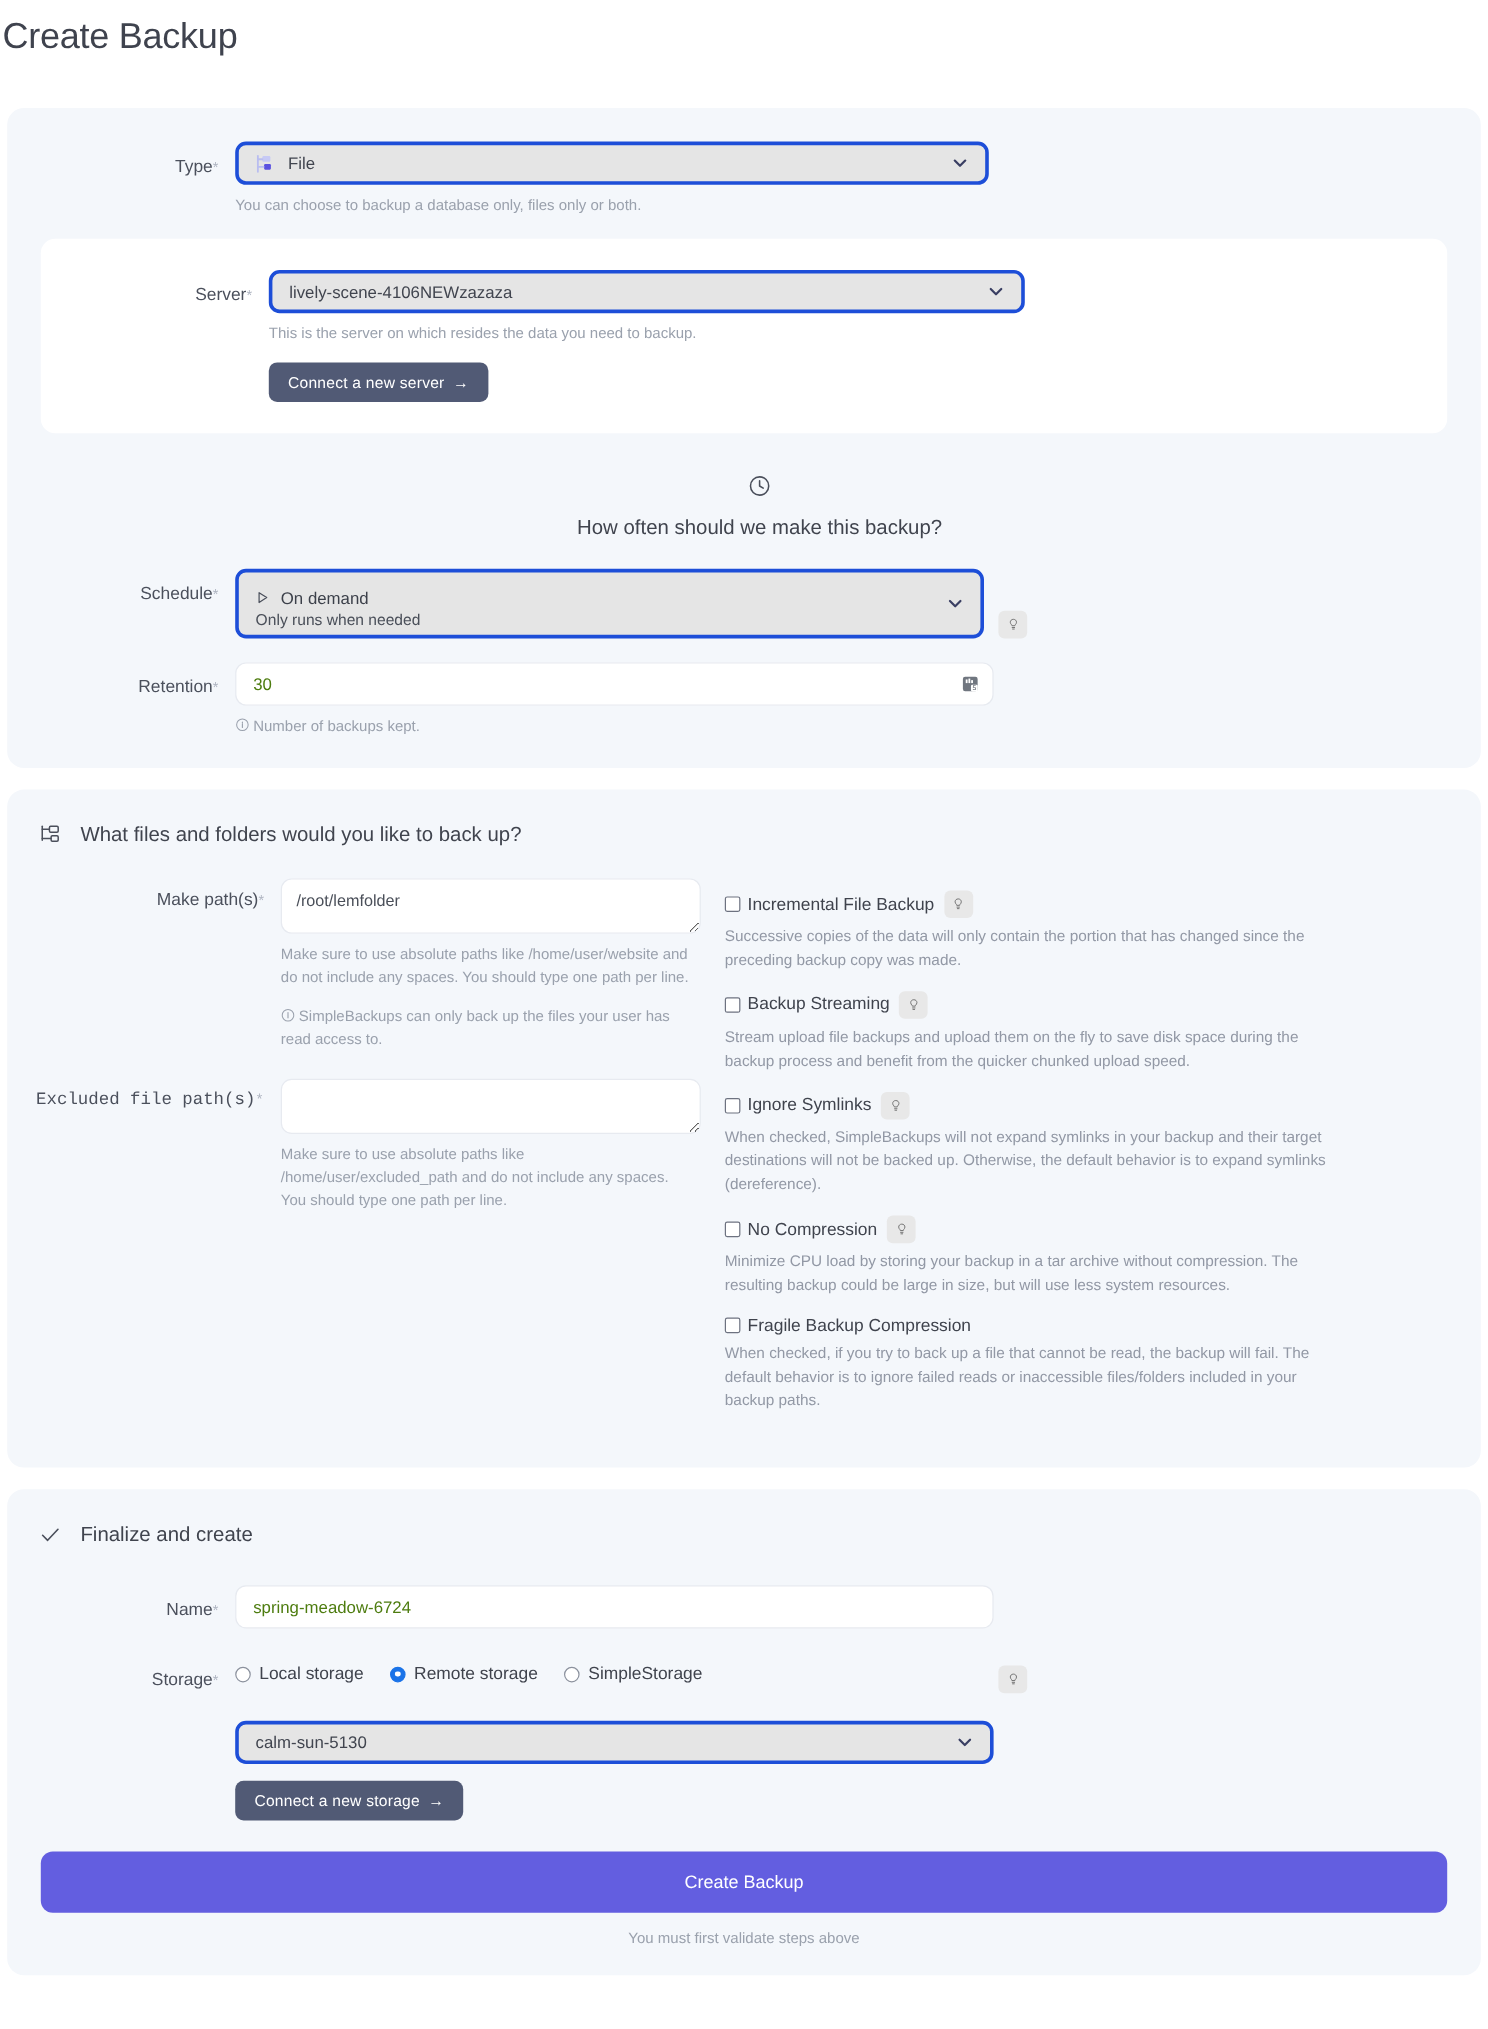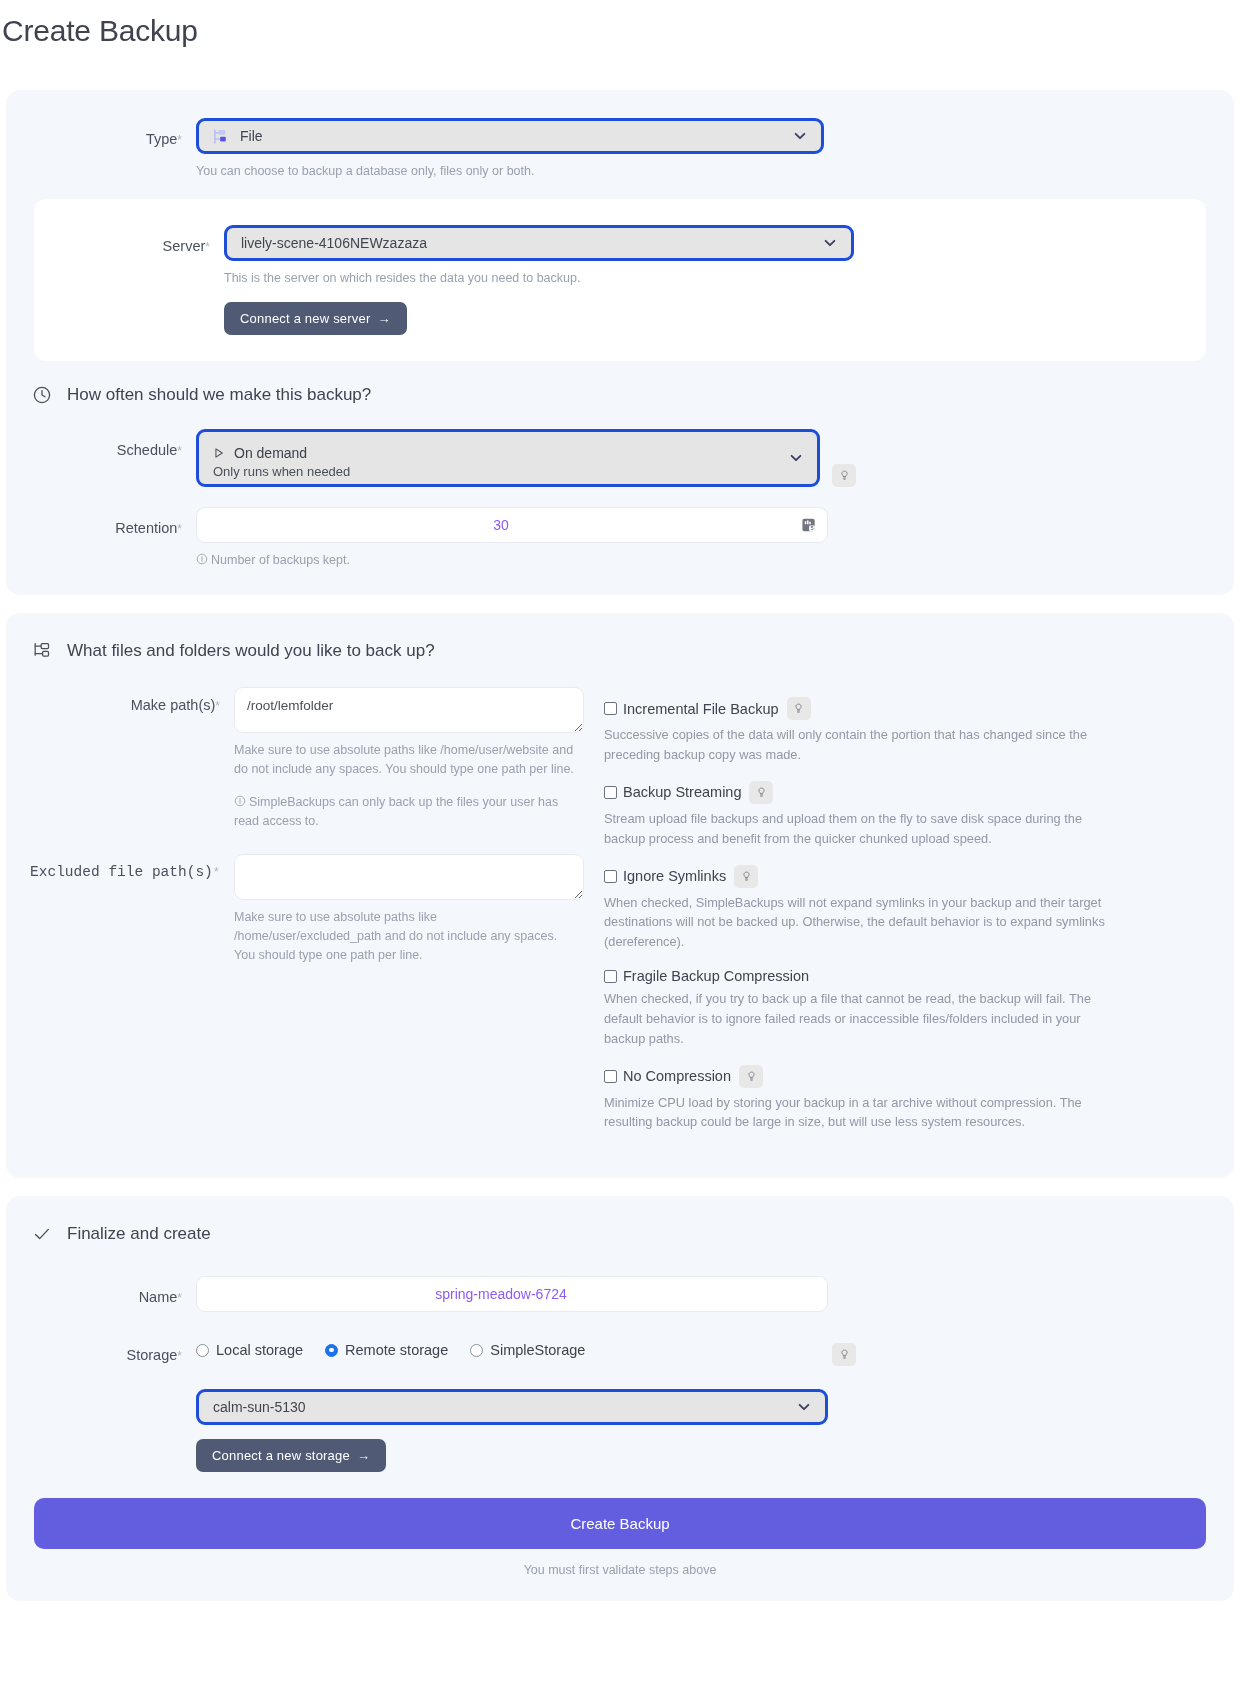"How often should we make" div.section-head { flex-direction: none -> column; margin-top: 24px -> 34px }
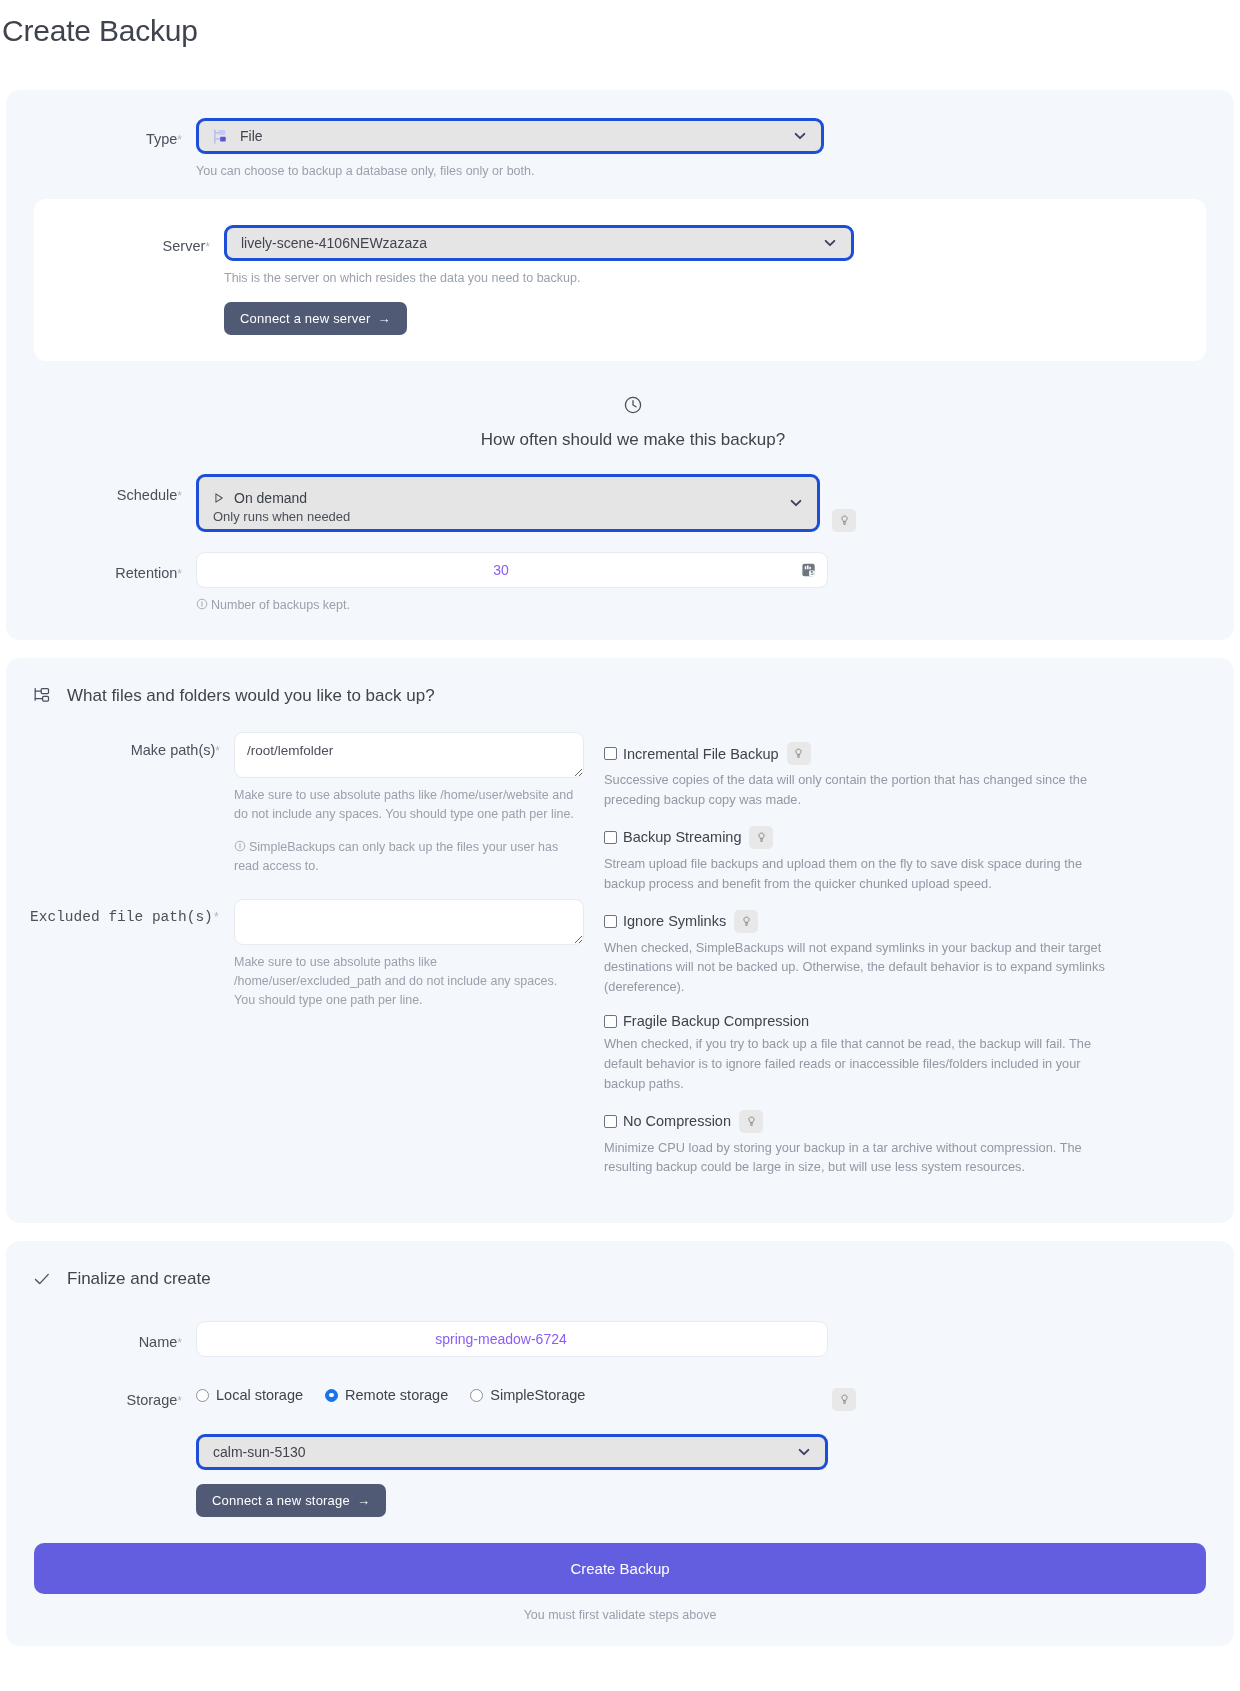"30" .text-input { color: #8b5cf6 -> #4d7c0f; text-align: center -> none }
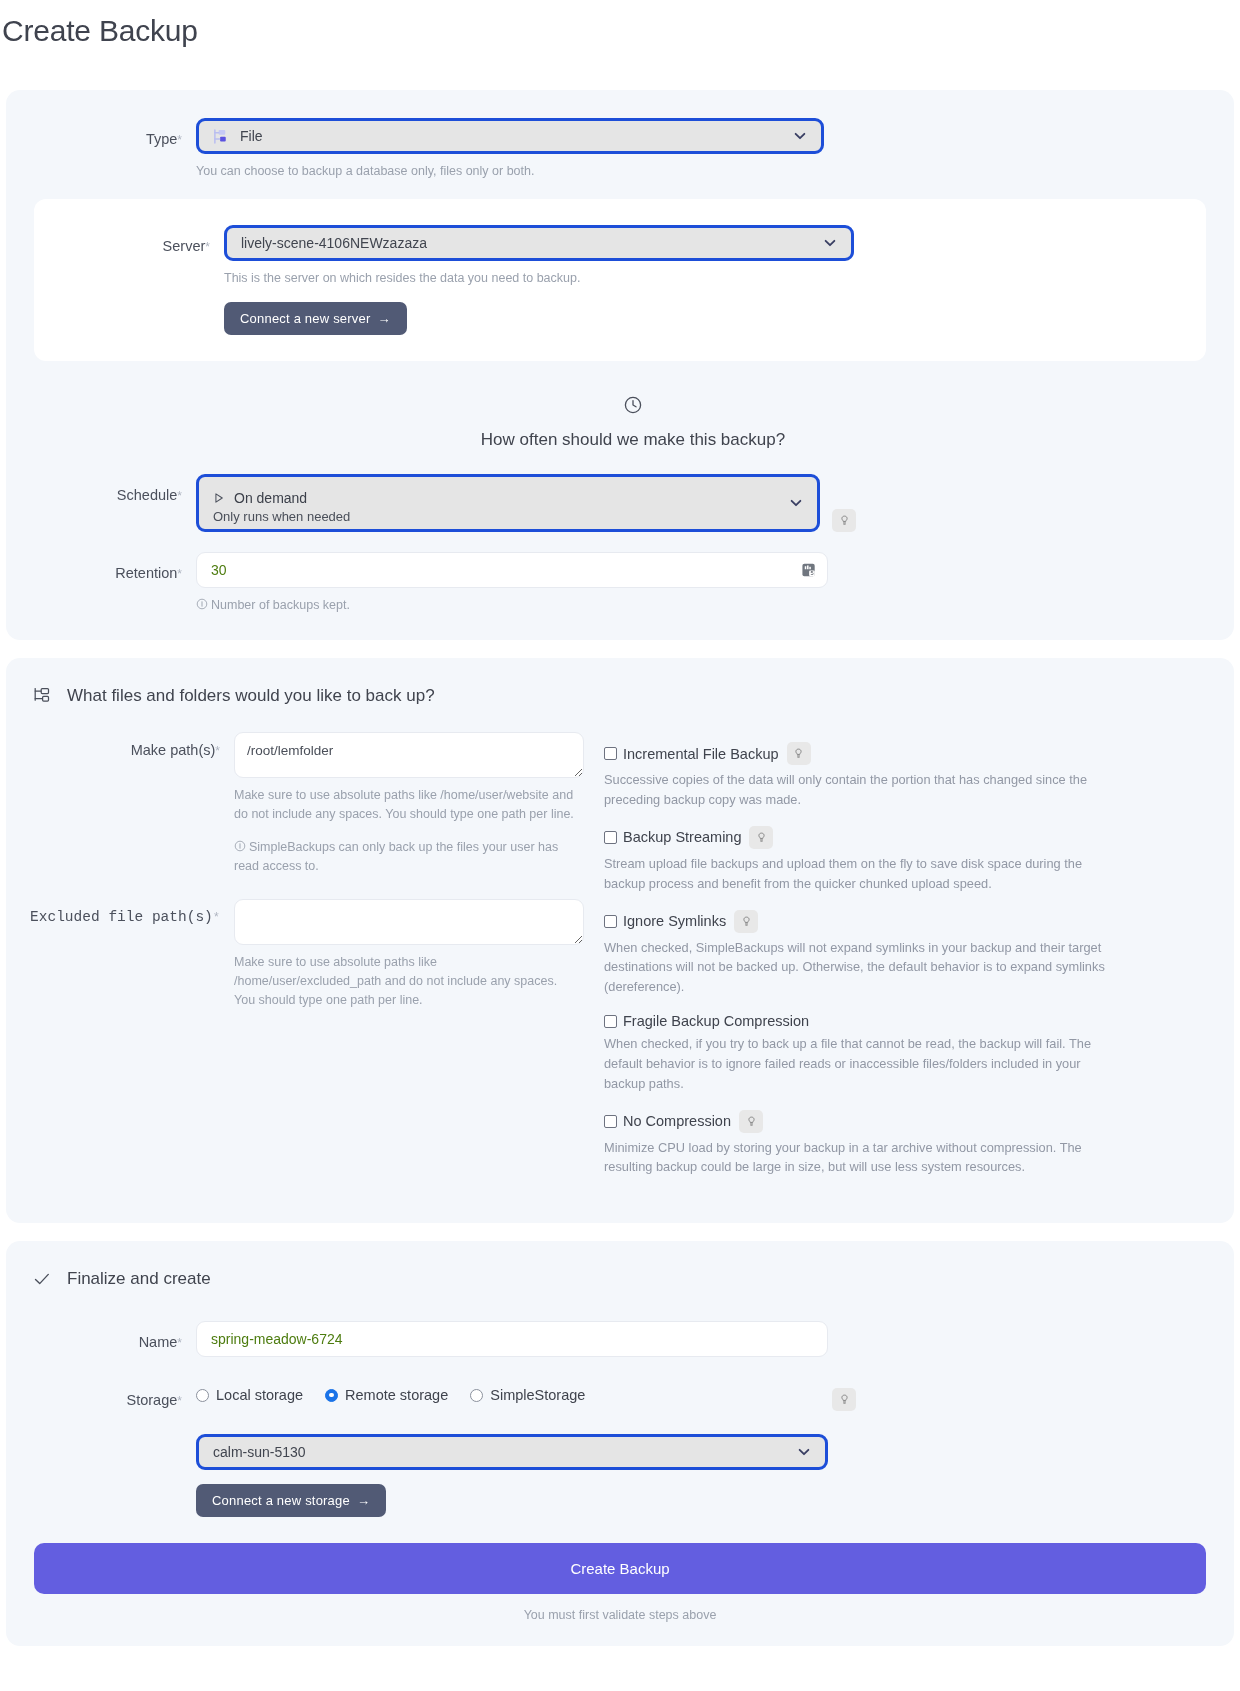"Fragile Backup Compression" div.opt { order: before "No Compression" -> after "No Compression" }
